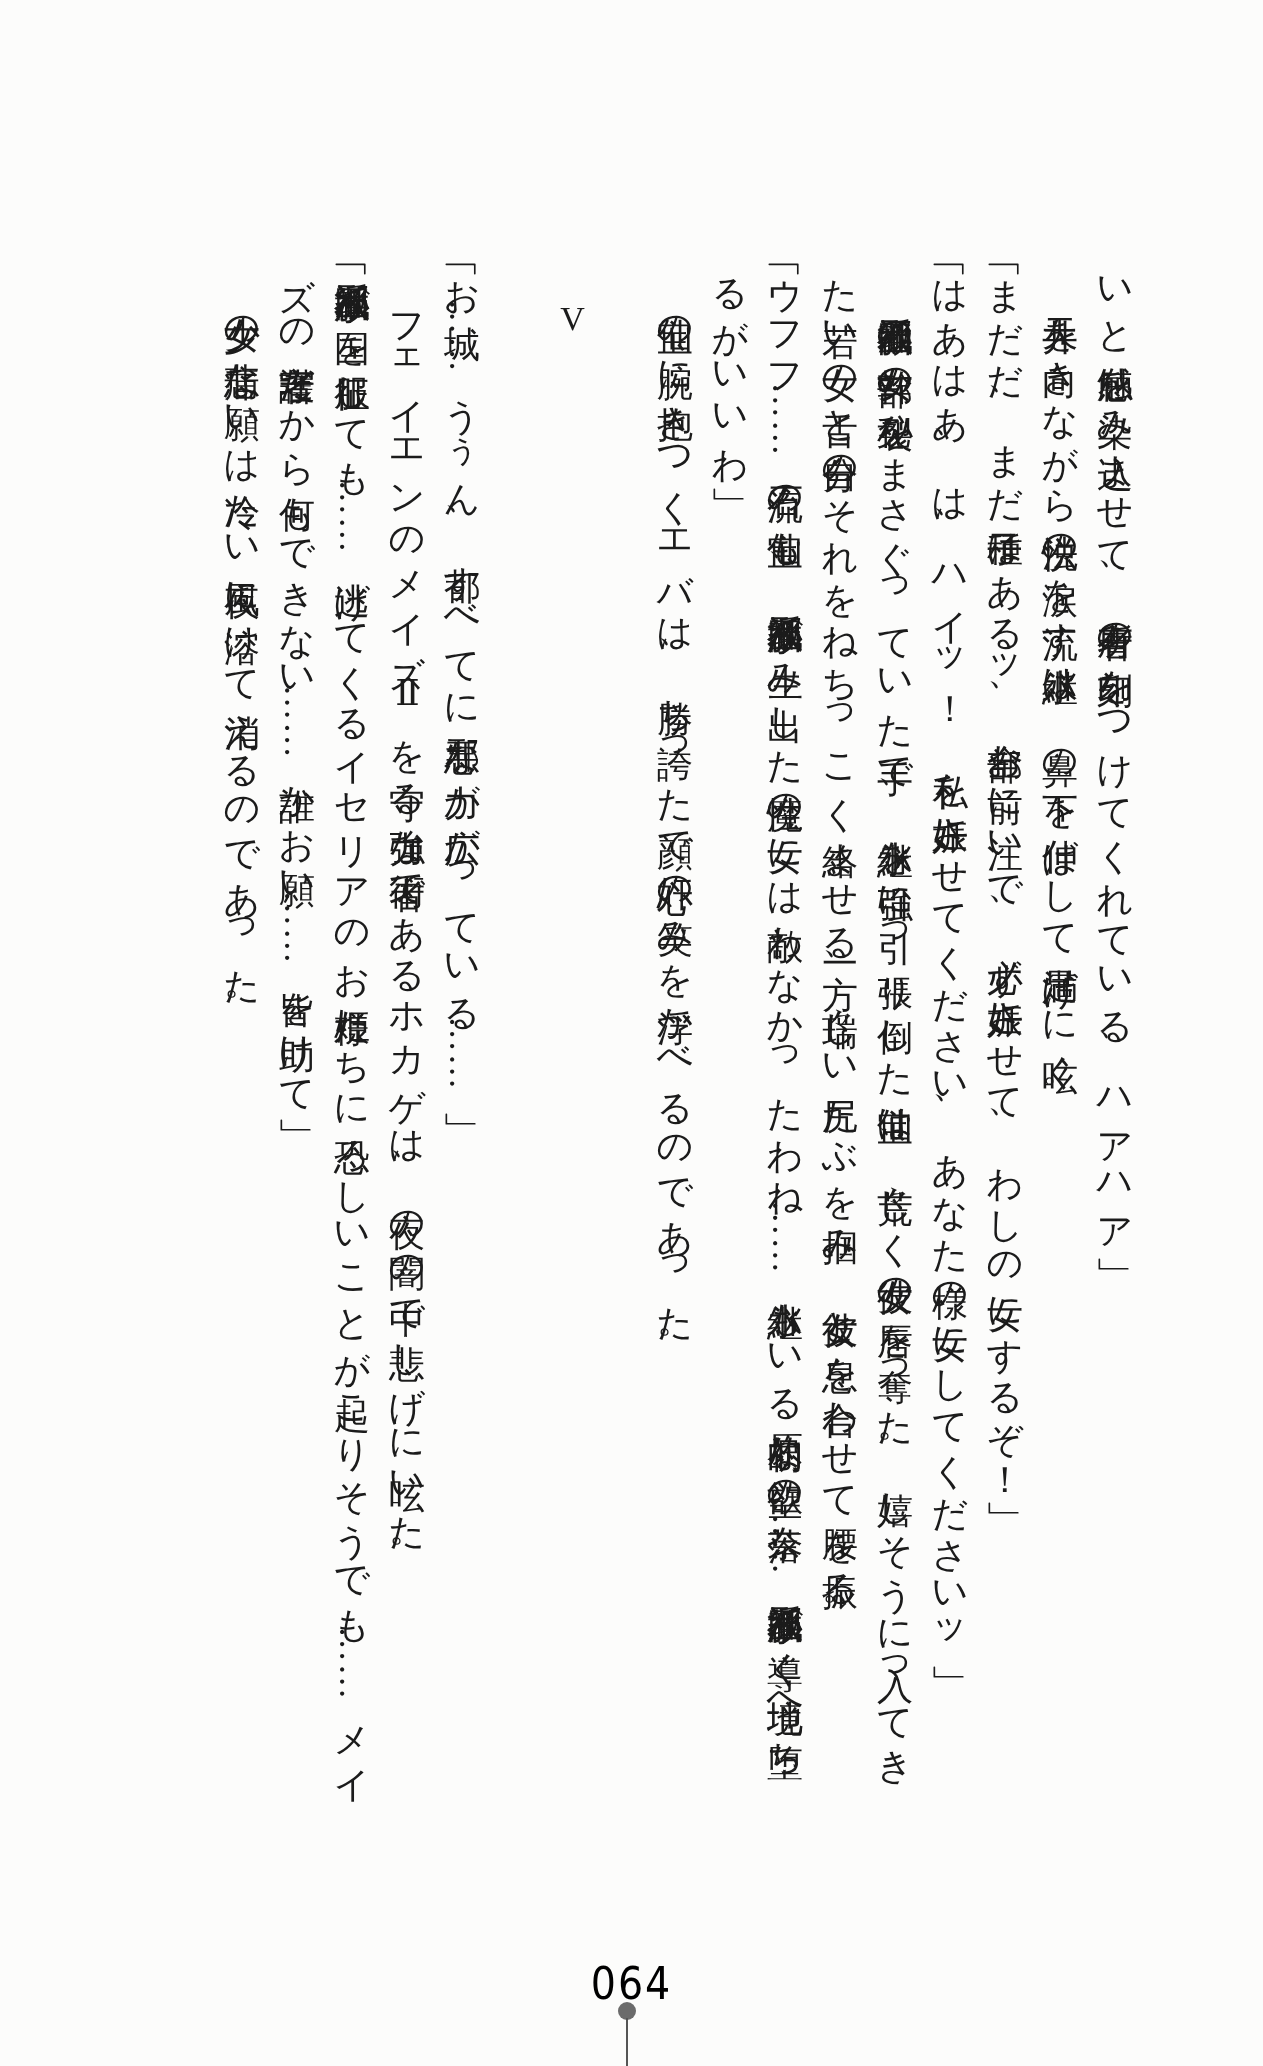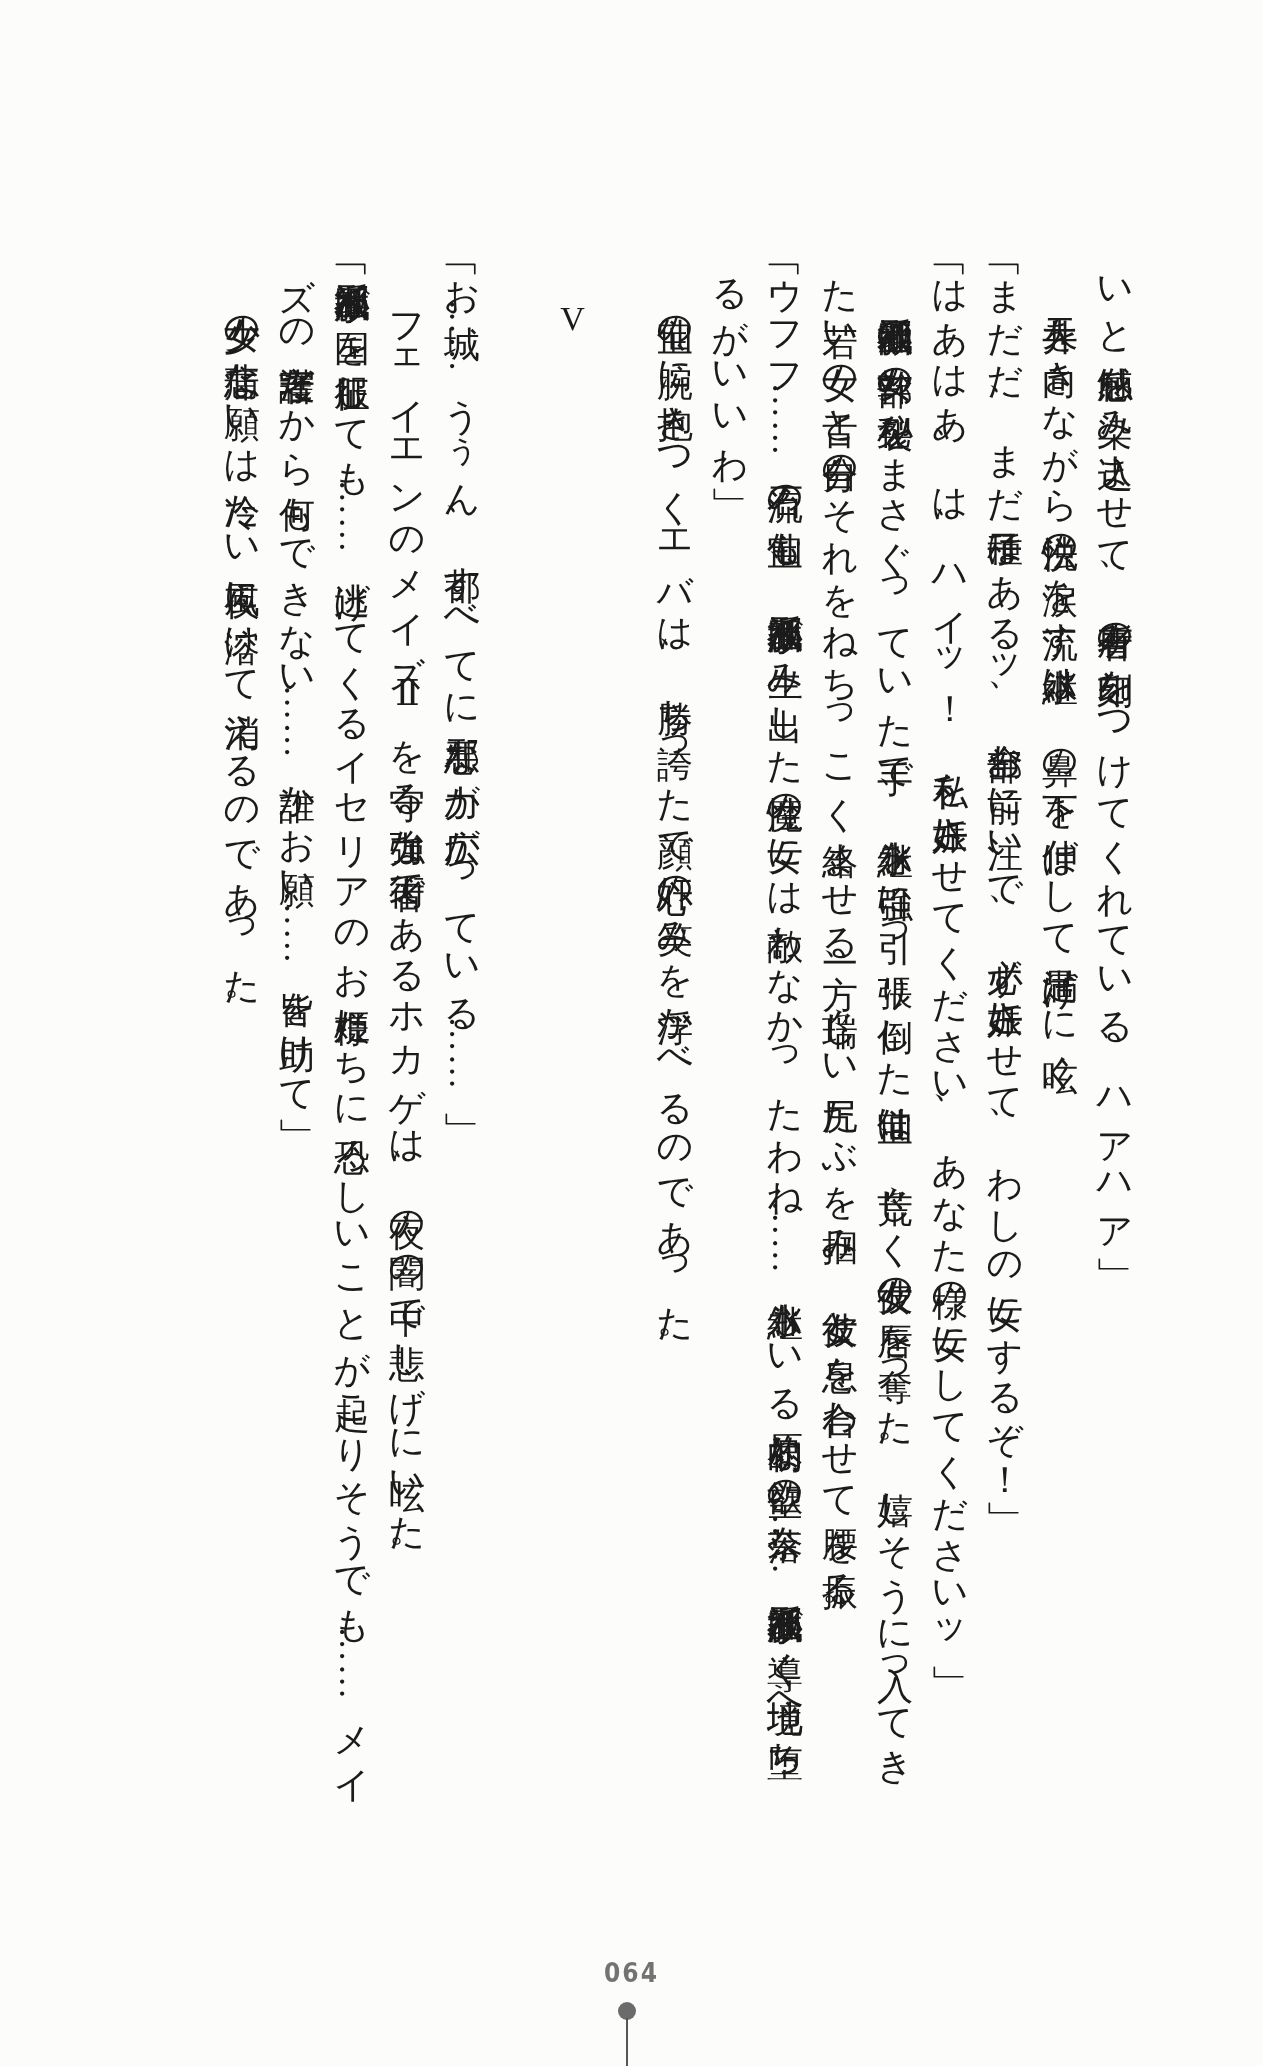"064" .page-number { color: #737373 -> #000000; font-size: 26px -> 44px; font-weight: 700 -> 400 }
